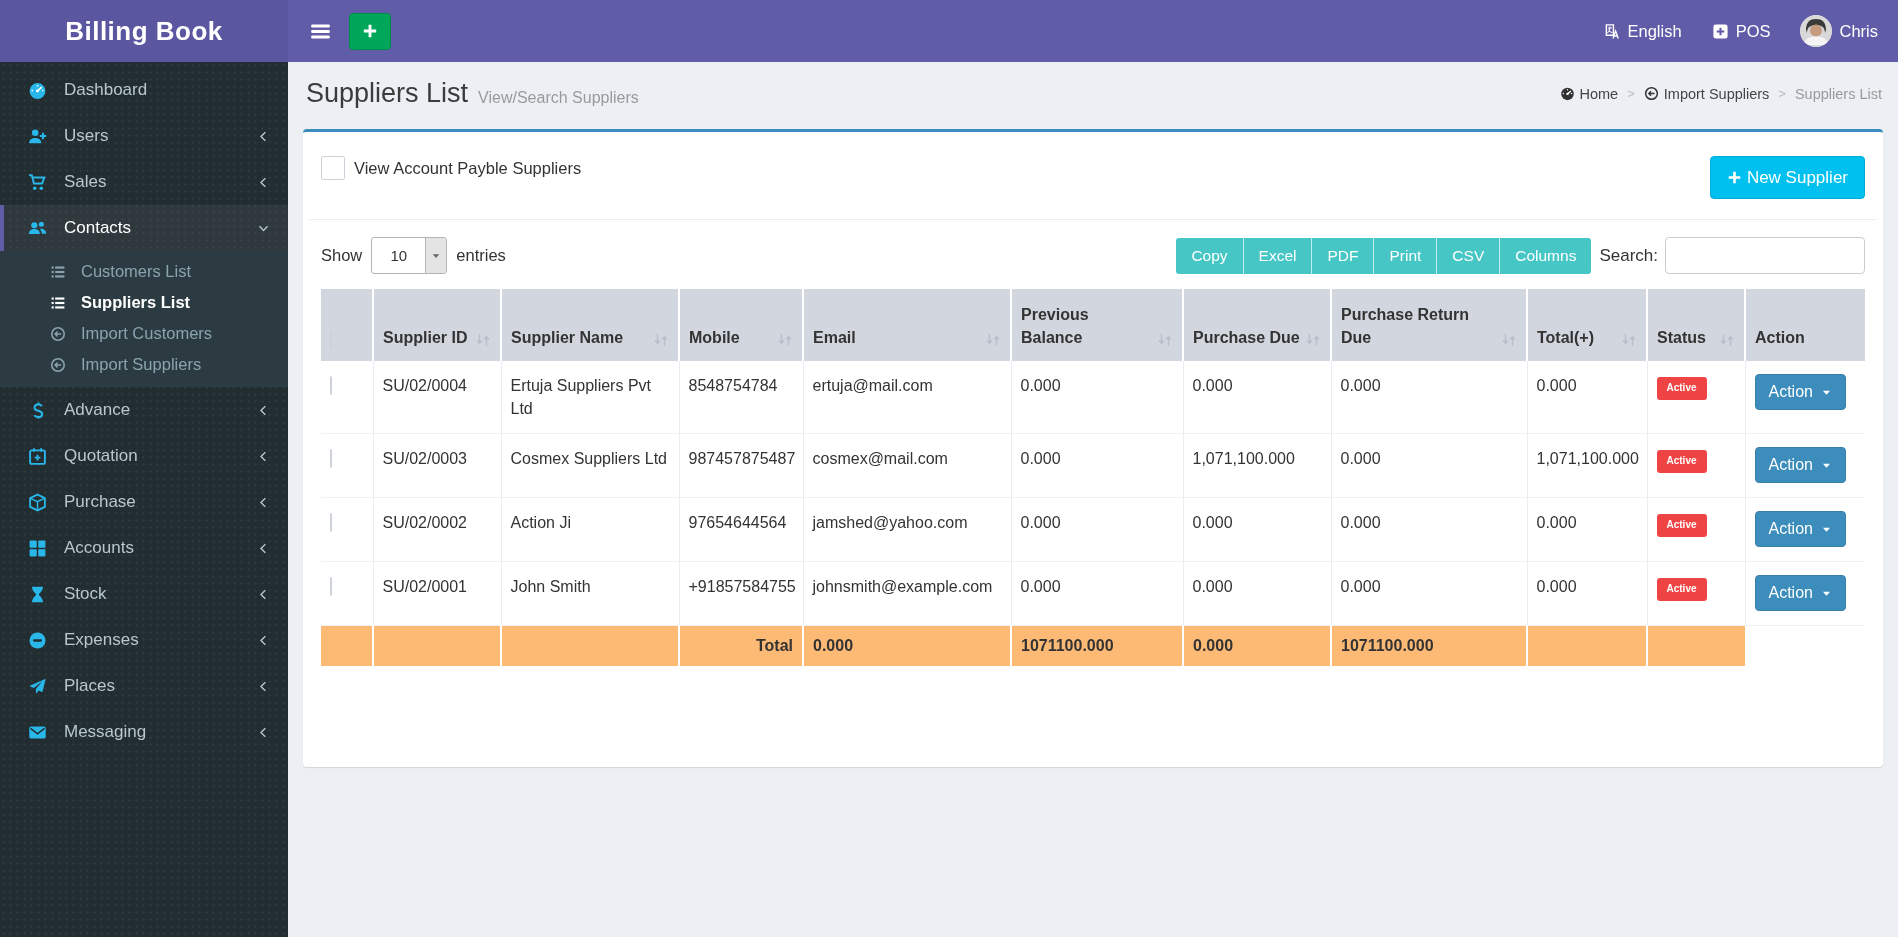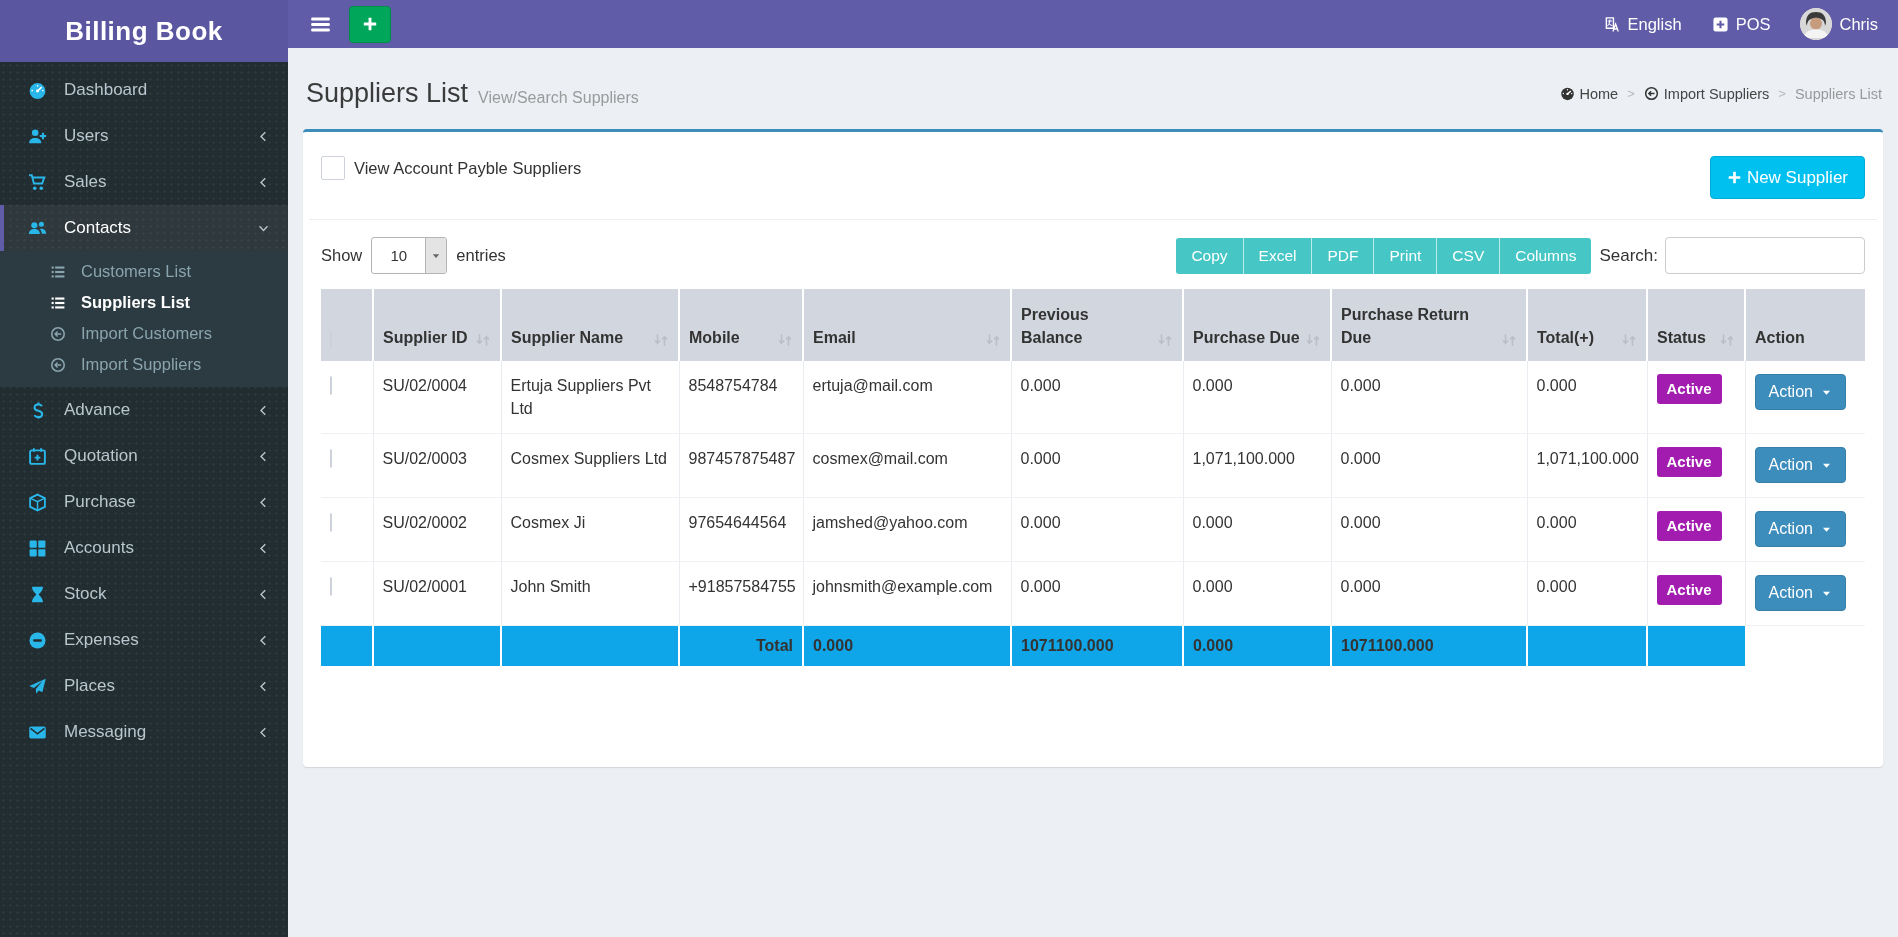"Billing Book" .navbar { height: 48px -> 62px }
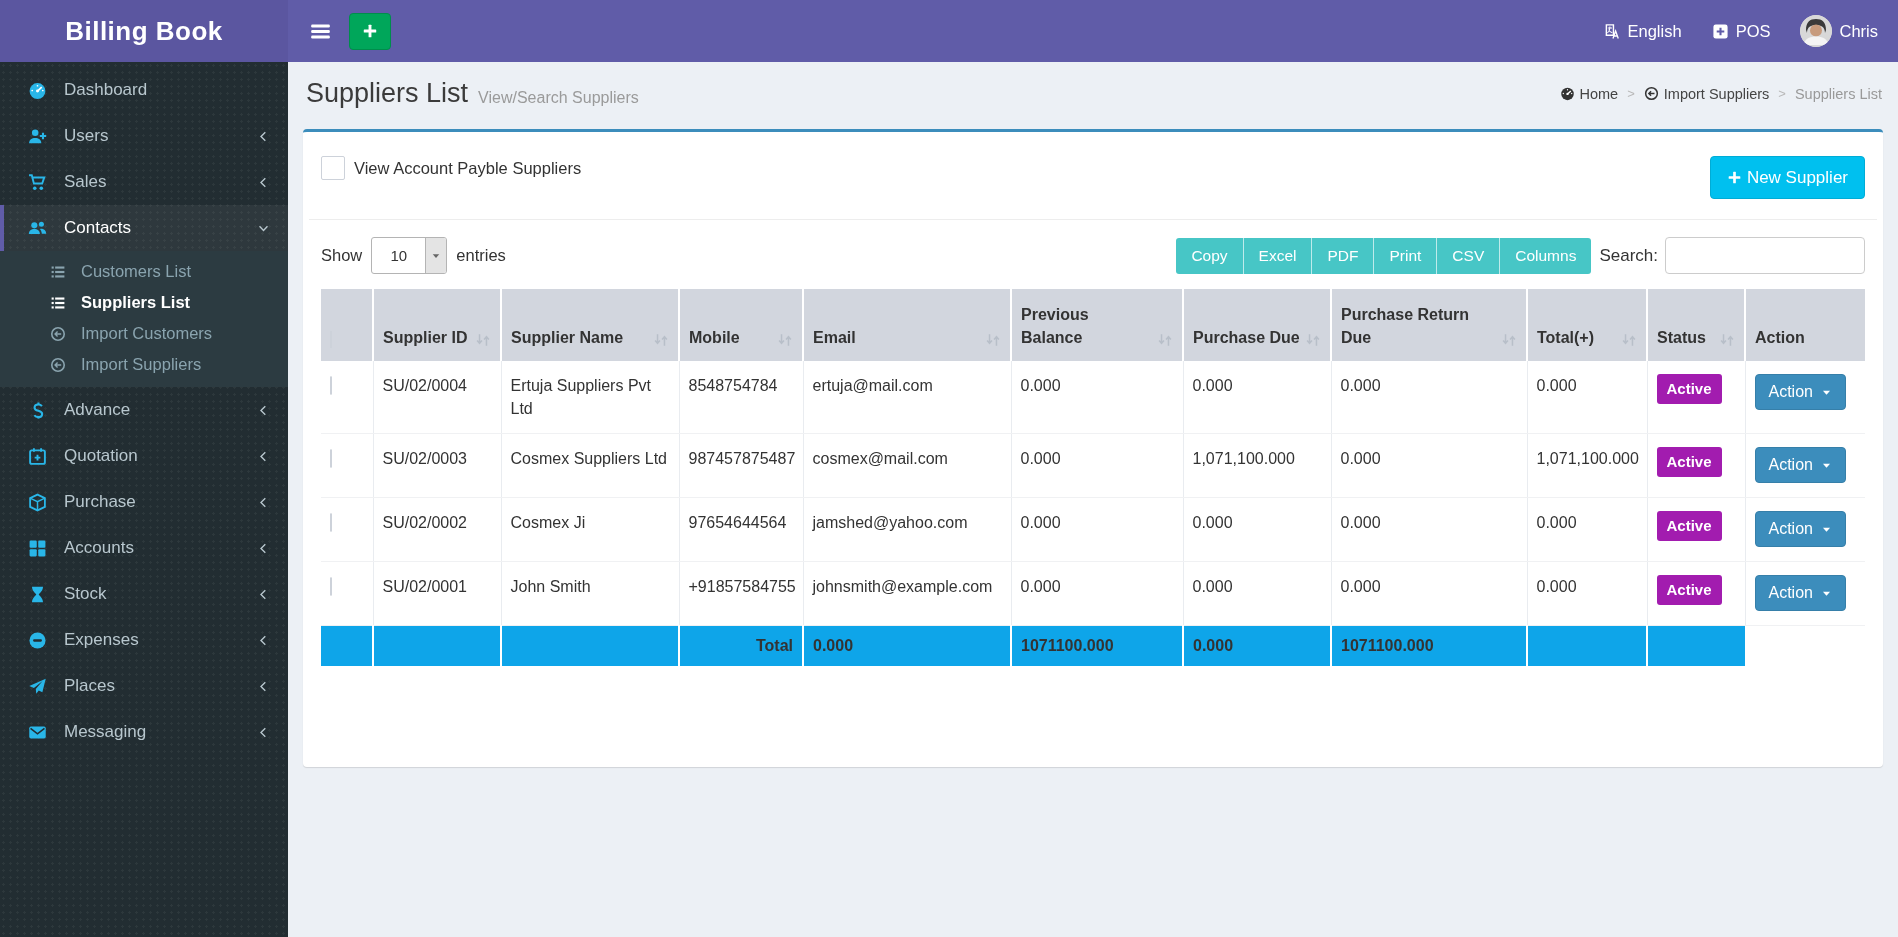"Active" .badge { background: #a21caf -> #ef4444; font-size: 15px -> 10px }
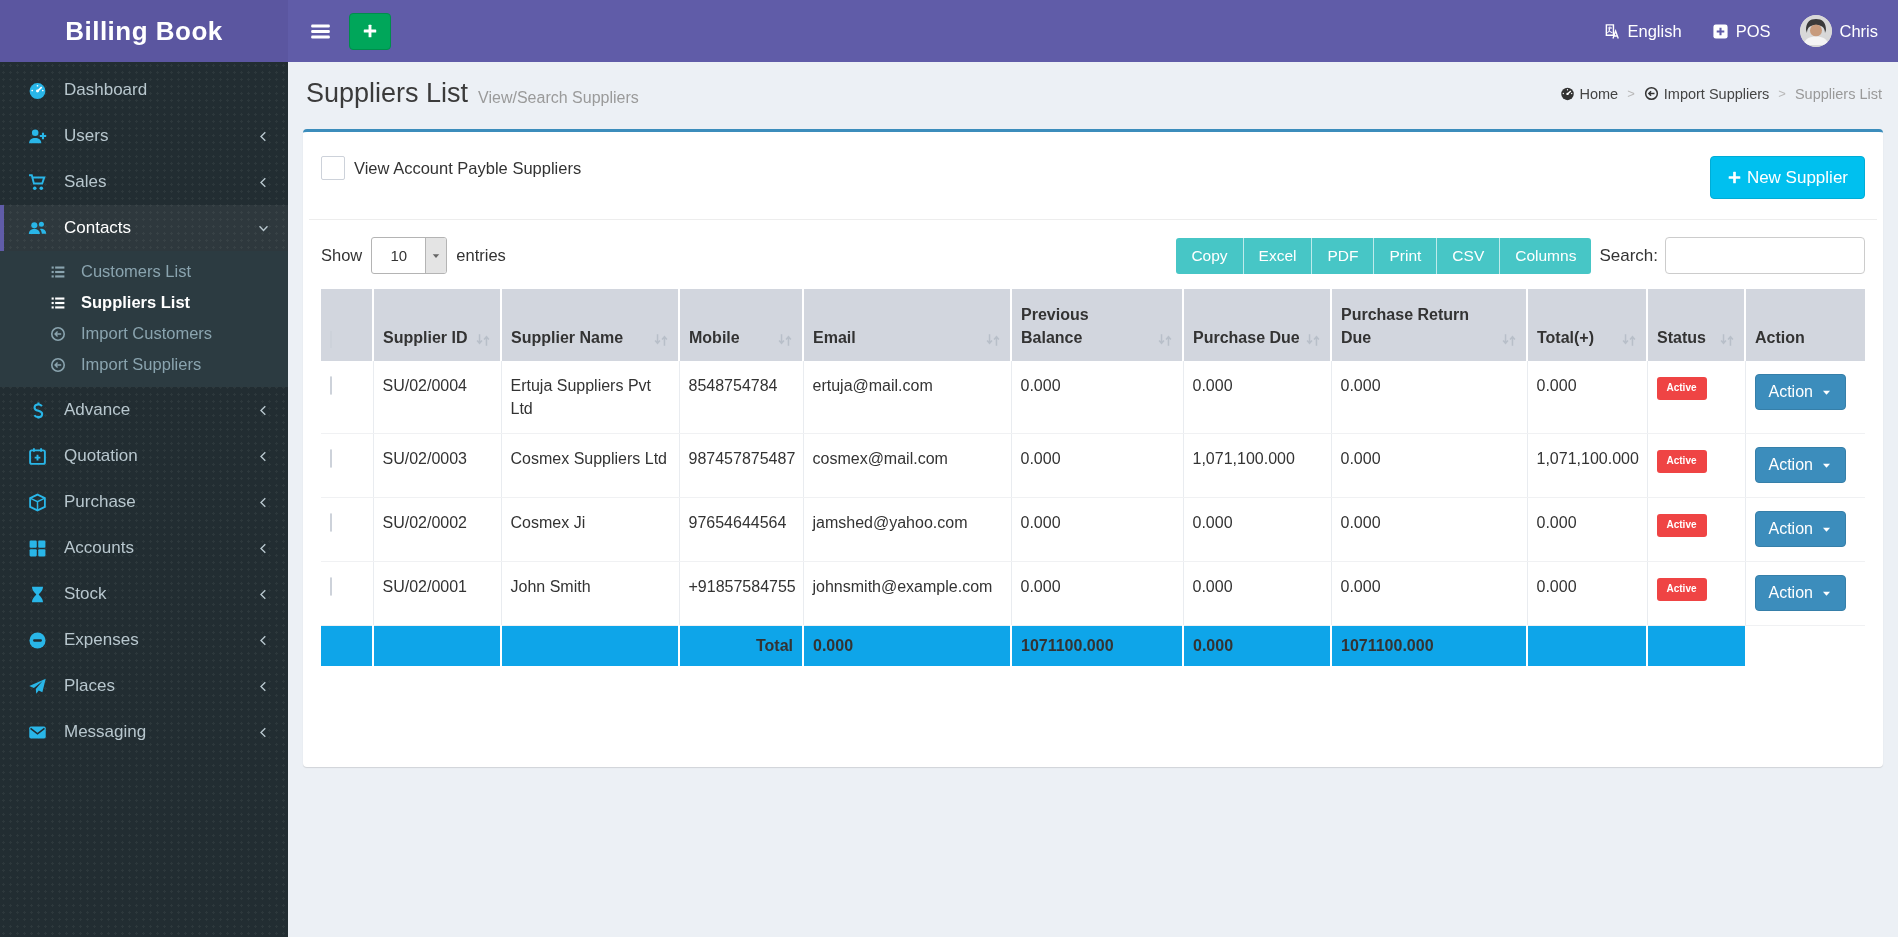"Cosmex Ji" td { text: Cosmex -> Action }
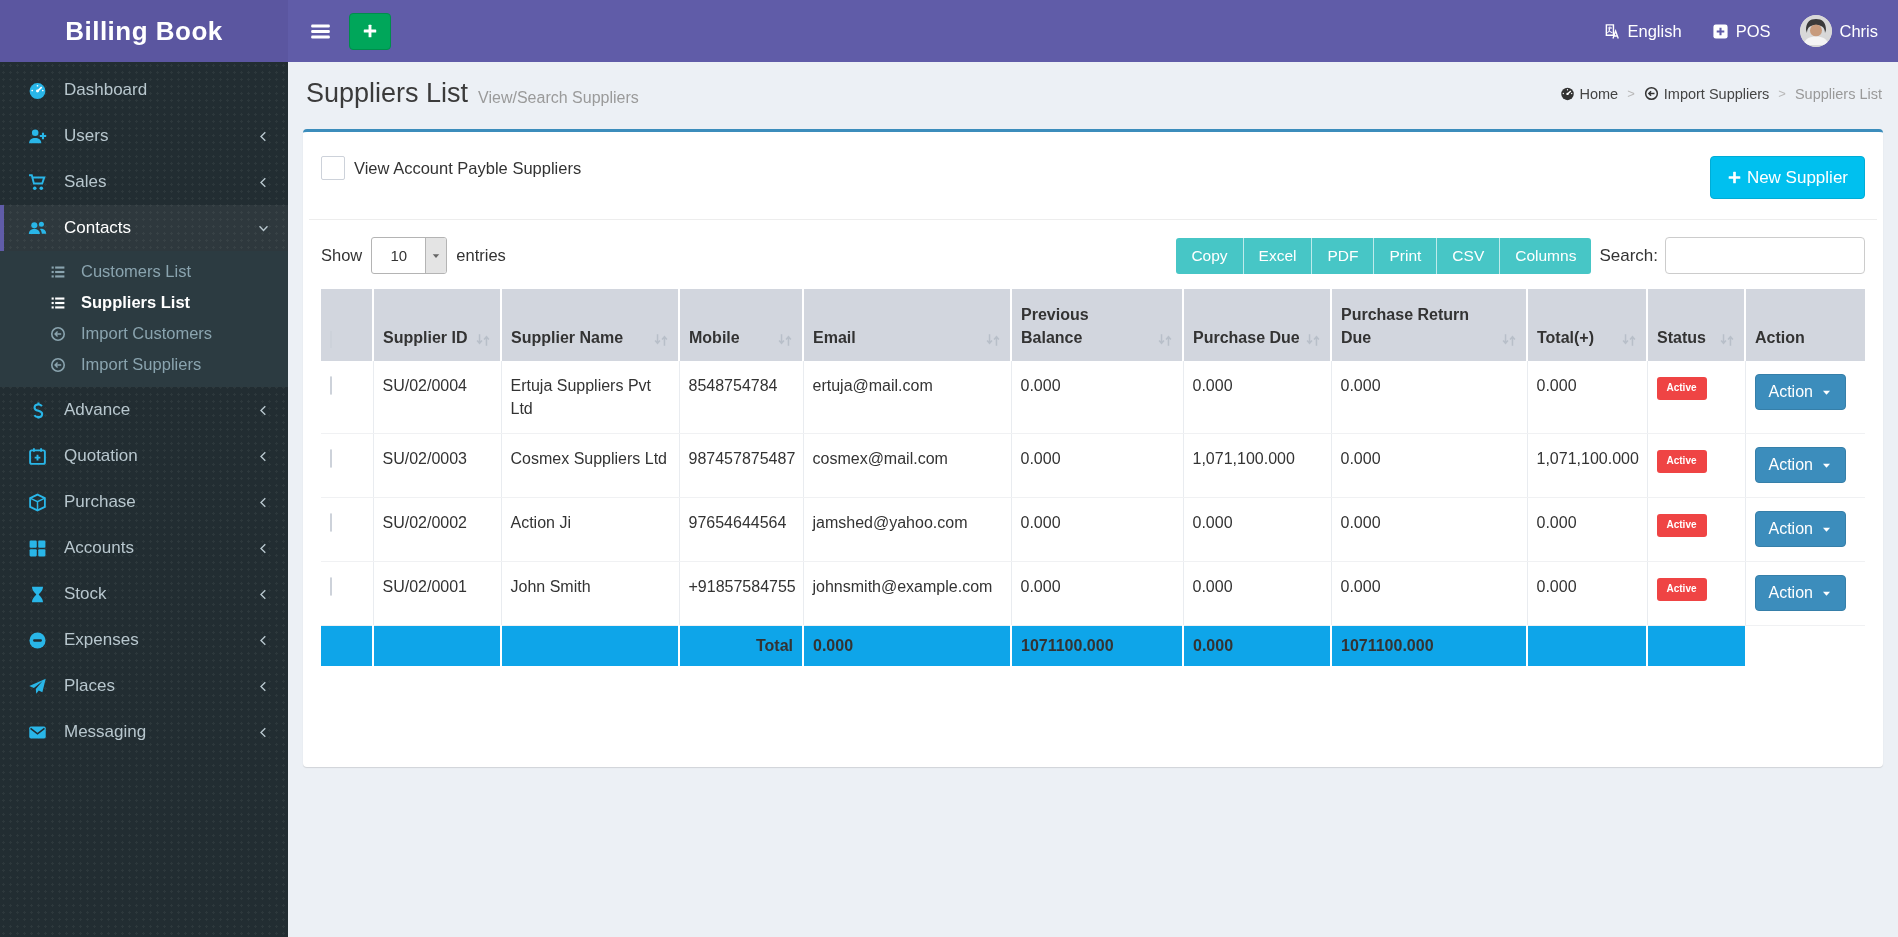"Total" tfoot td { background: #0ea5e9 -> #fdba74 }
